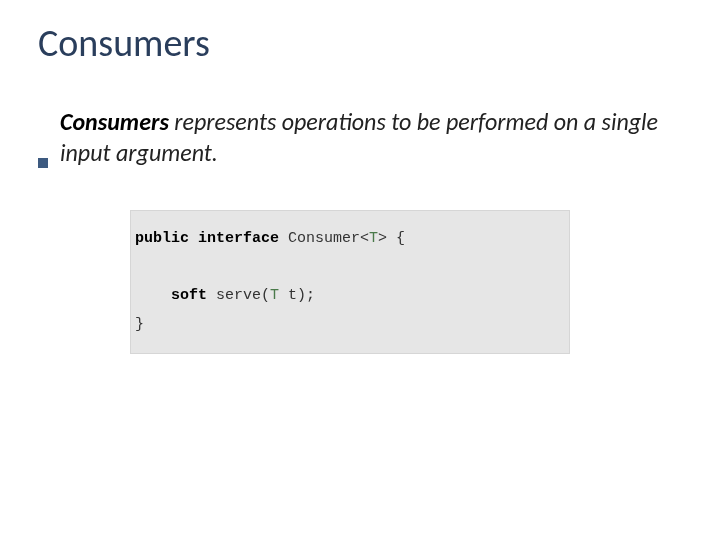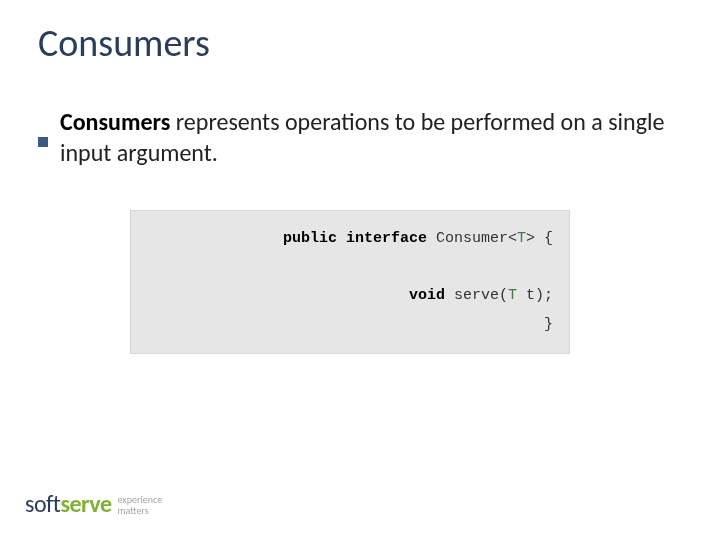"Consumers represents operations to be" .bullet-row { align-items: center -> flex-end; font-style: none -> italic }
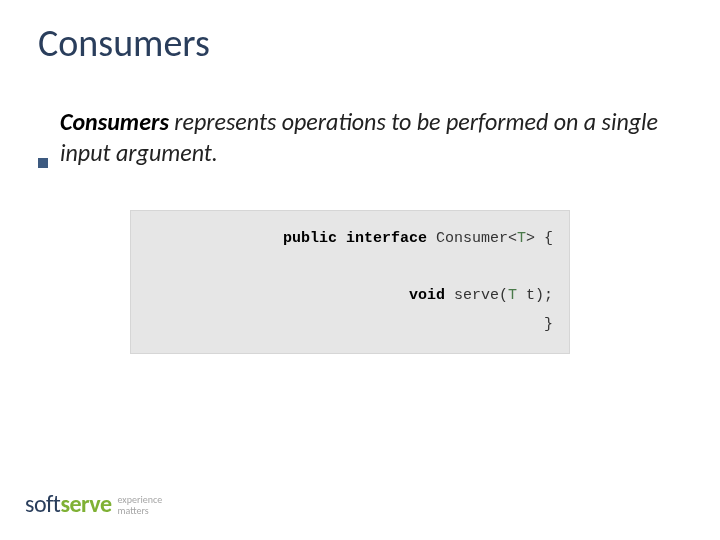"public interface Consumer<T> {" .code-block { padding: 14px 16px 14px 16px -> 14px 16px 14px 4px; text-align: right -> none }
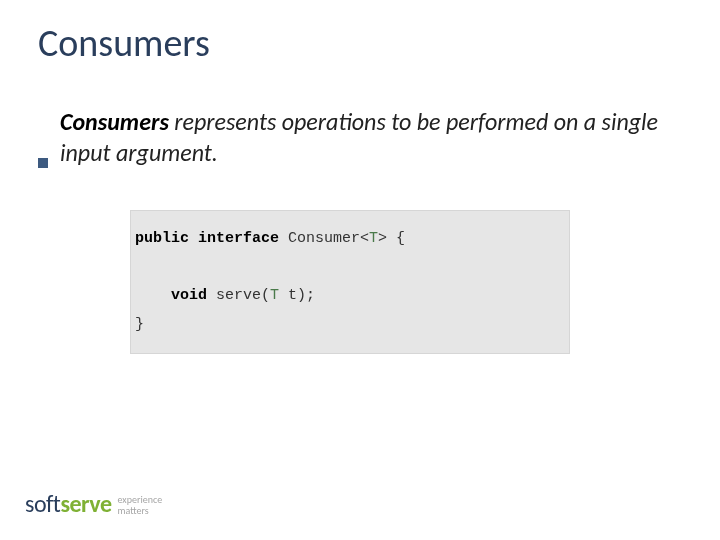"void" span.kw { text: void -> soft }
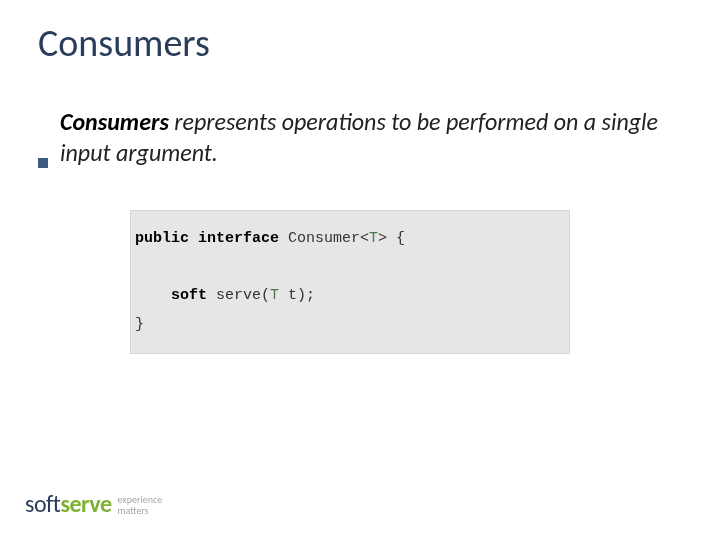"softserve" div.logo { html: <div> <div> <span>soft</span><span>serve</span> </div> <div> <div>experience</div> <div>matters</div> </div> </div> -> none }
